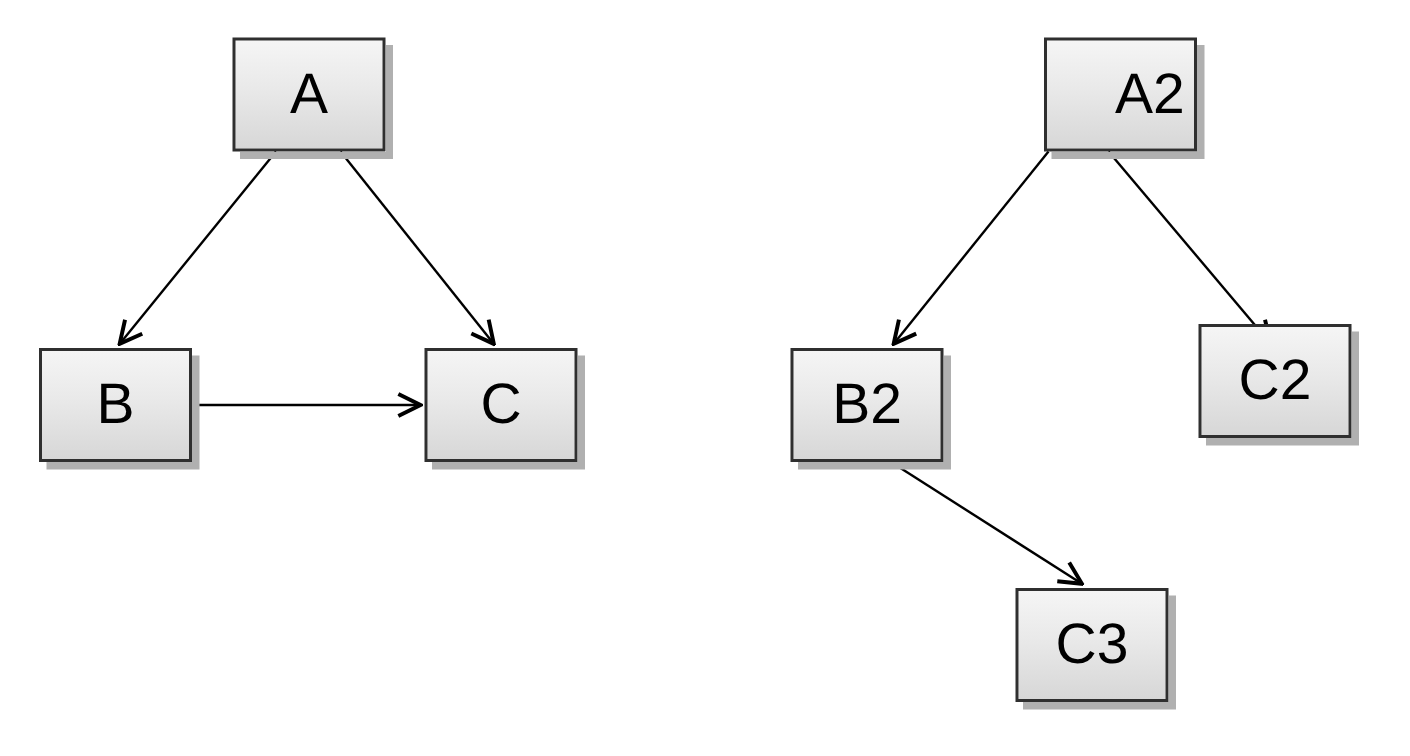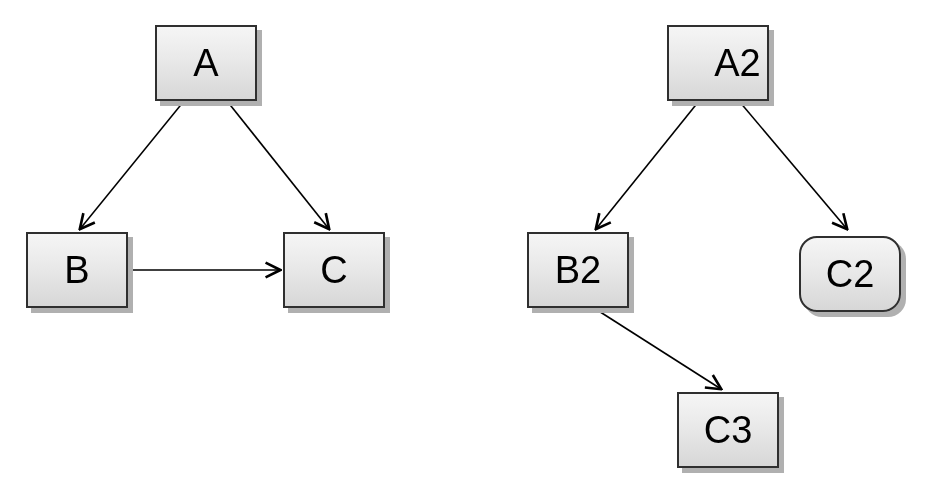"A2" .pos-a2 { left: 667px -> 696px }
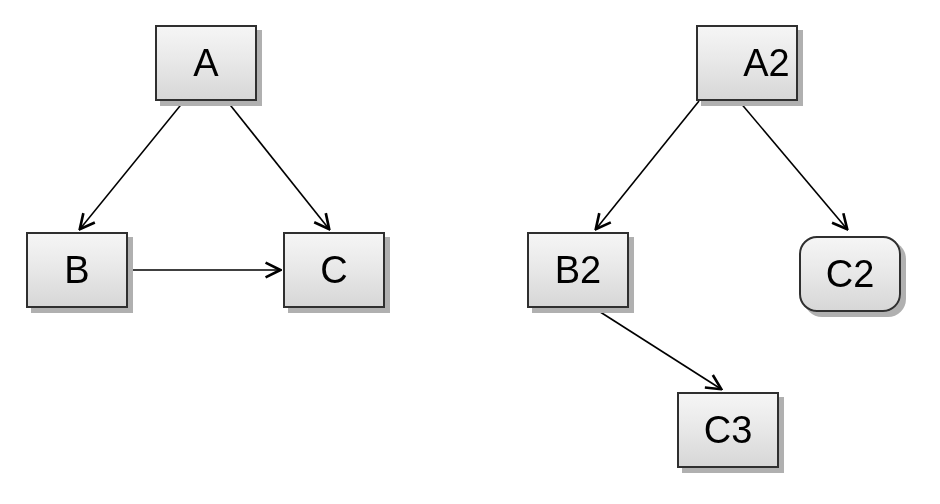"C2" .pos-c2 { border-radius: 18px -> none; top: 236px -> 216px }
